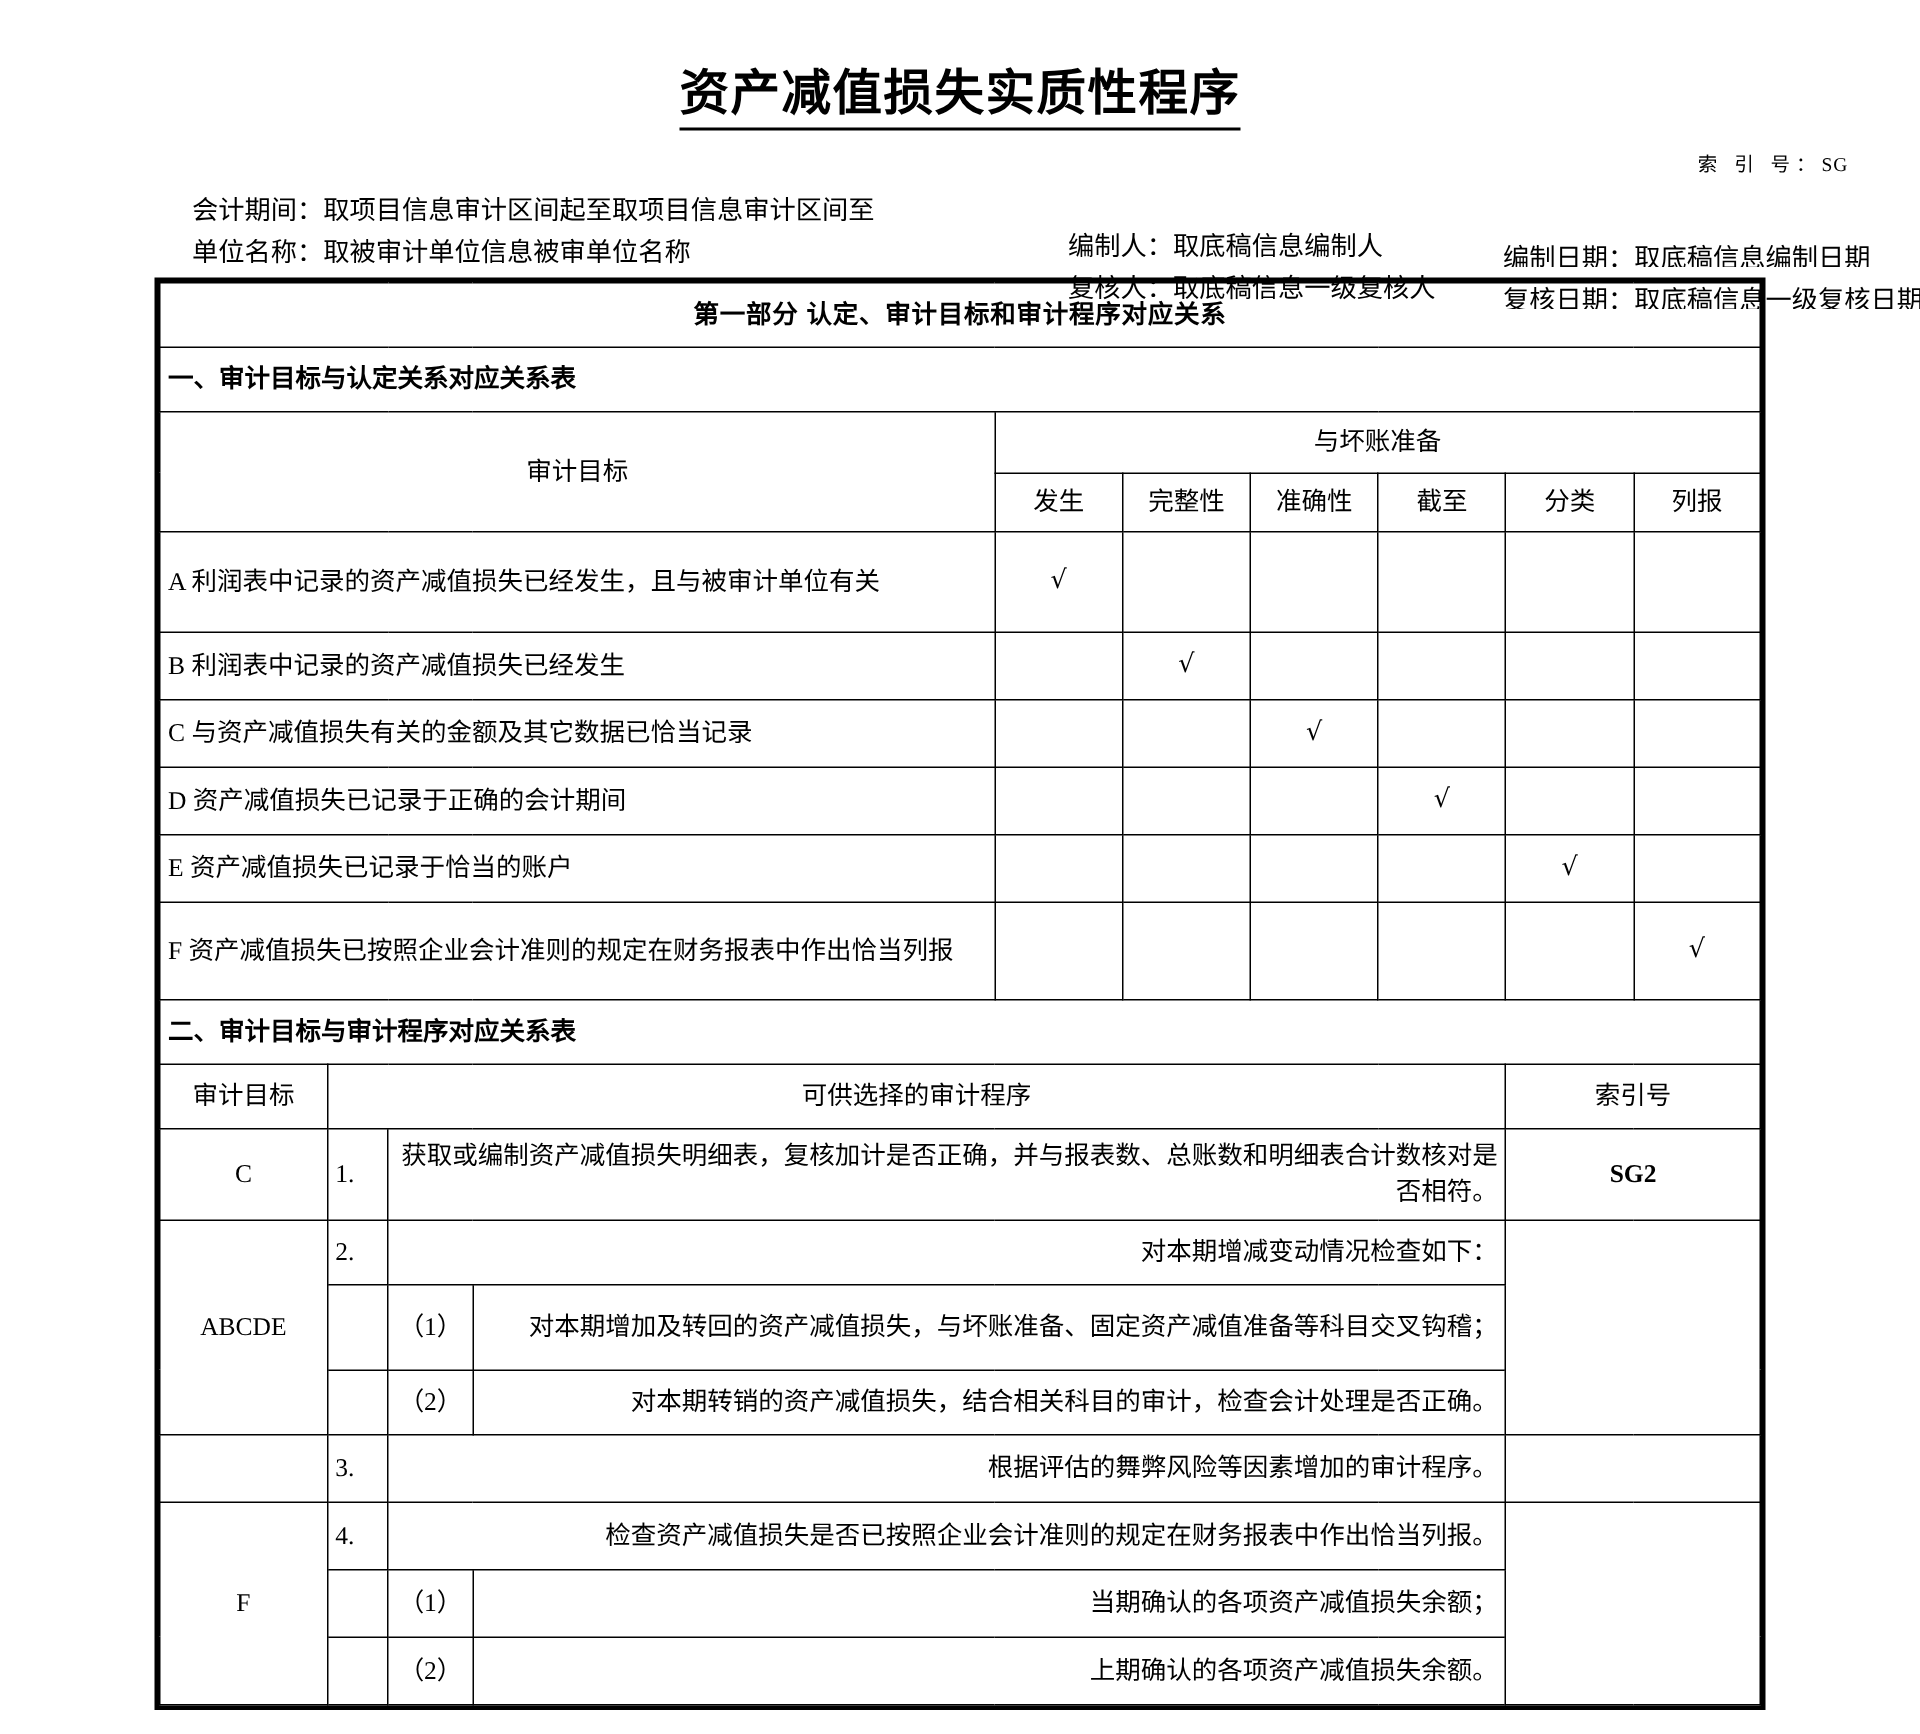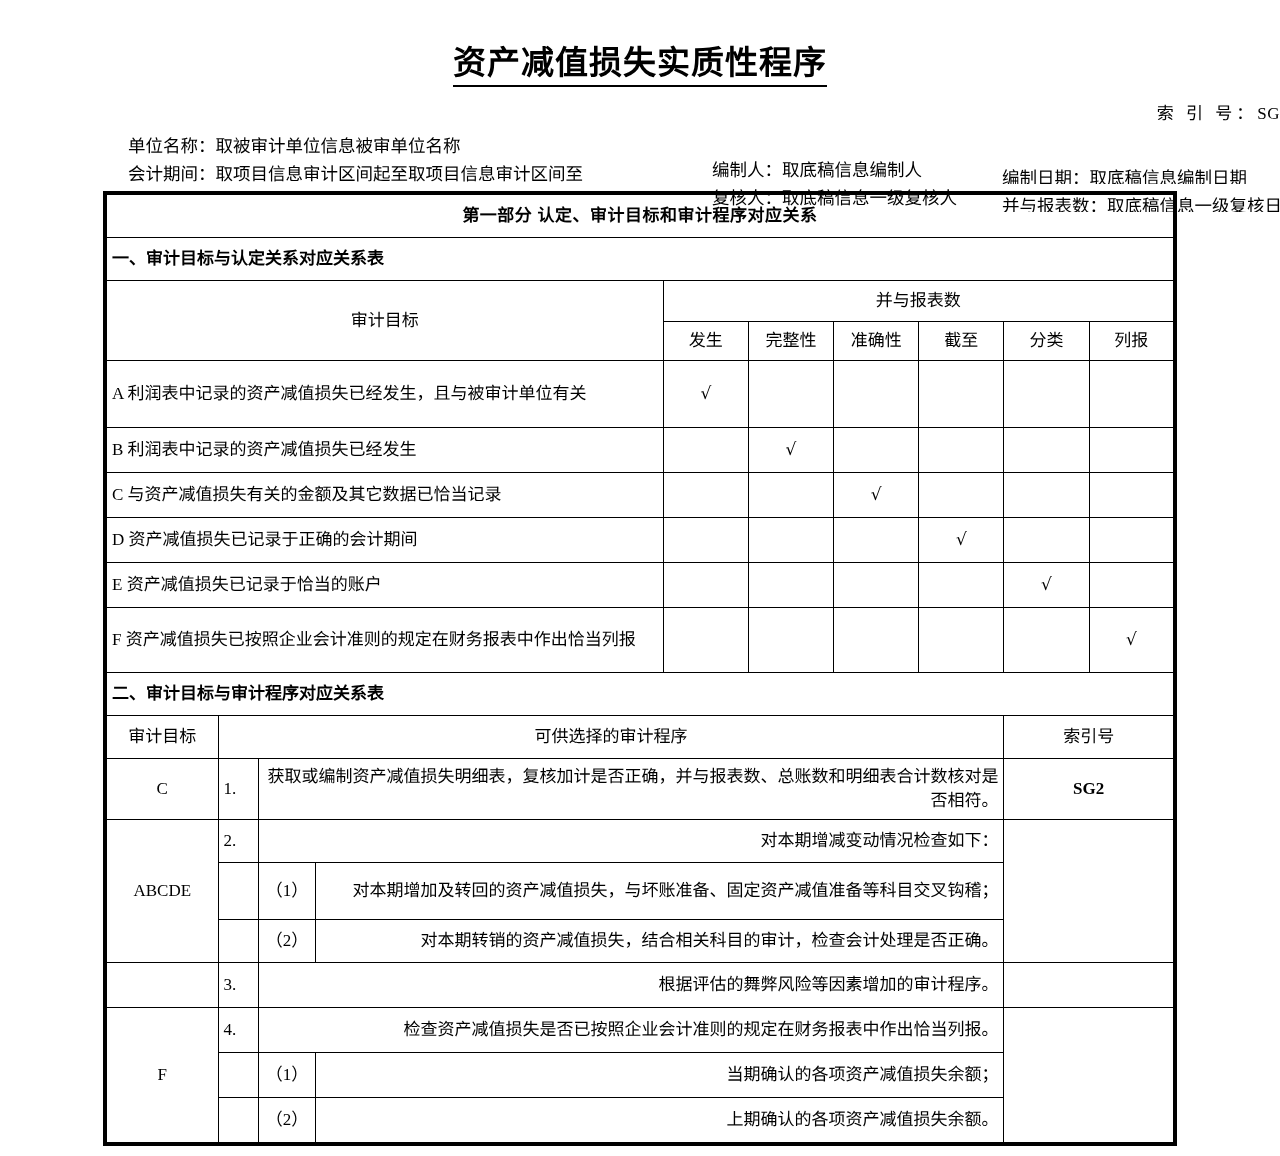"索 引 号：SG" .index-line { font-size: 17px -> 13px; padding-right: none -> 48px }
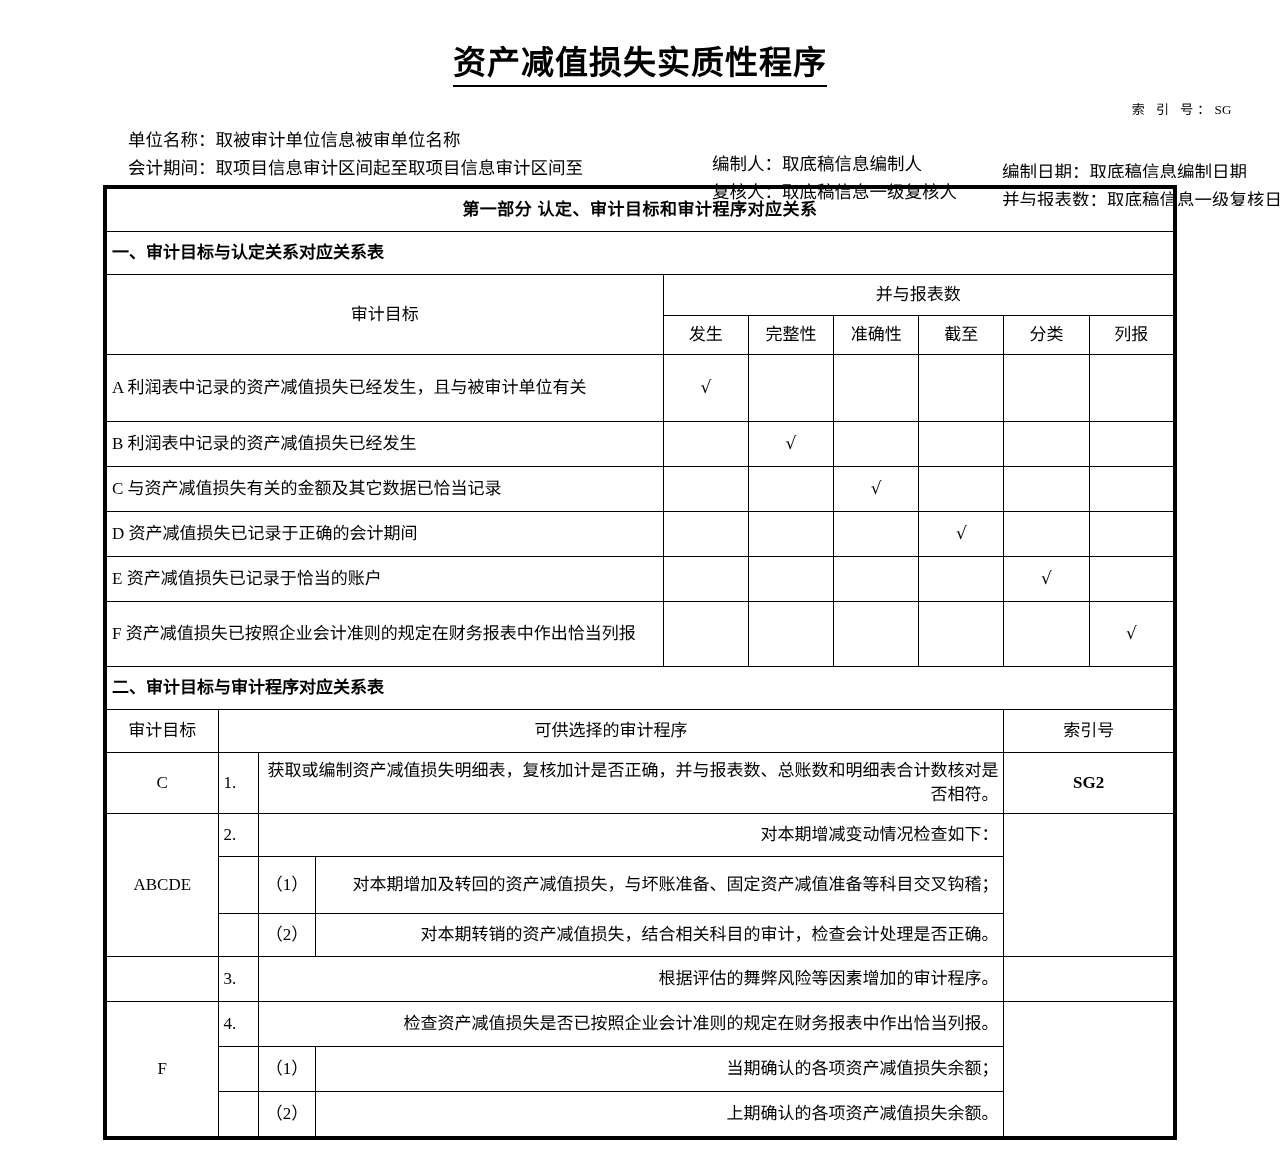"单位名称：取被审计单位信息被审单位名称" div.meta-row { order: before "会计期间：取项目信息审计区间起至取项目信息审计区间至" -> after "会计期间：取项目信息审计区间起至取项目信息审计区间至" }
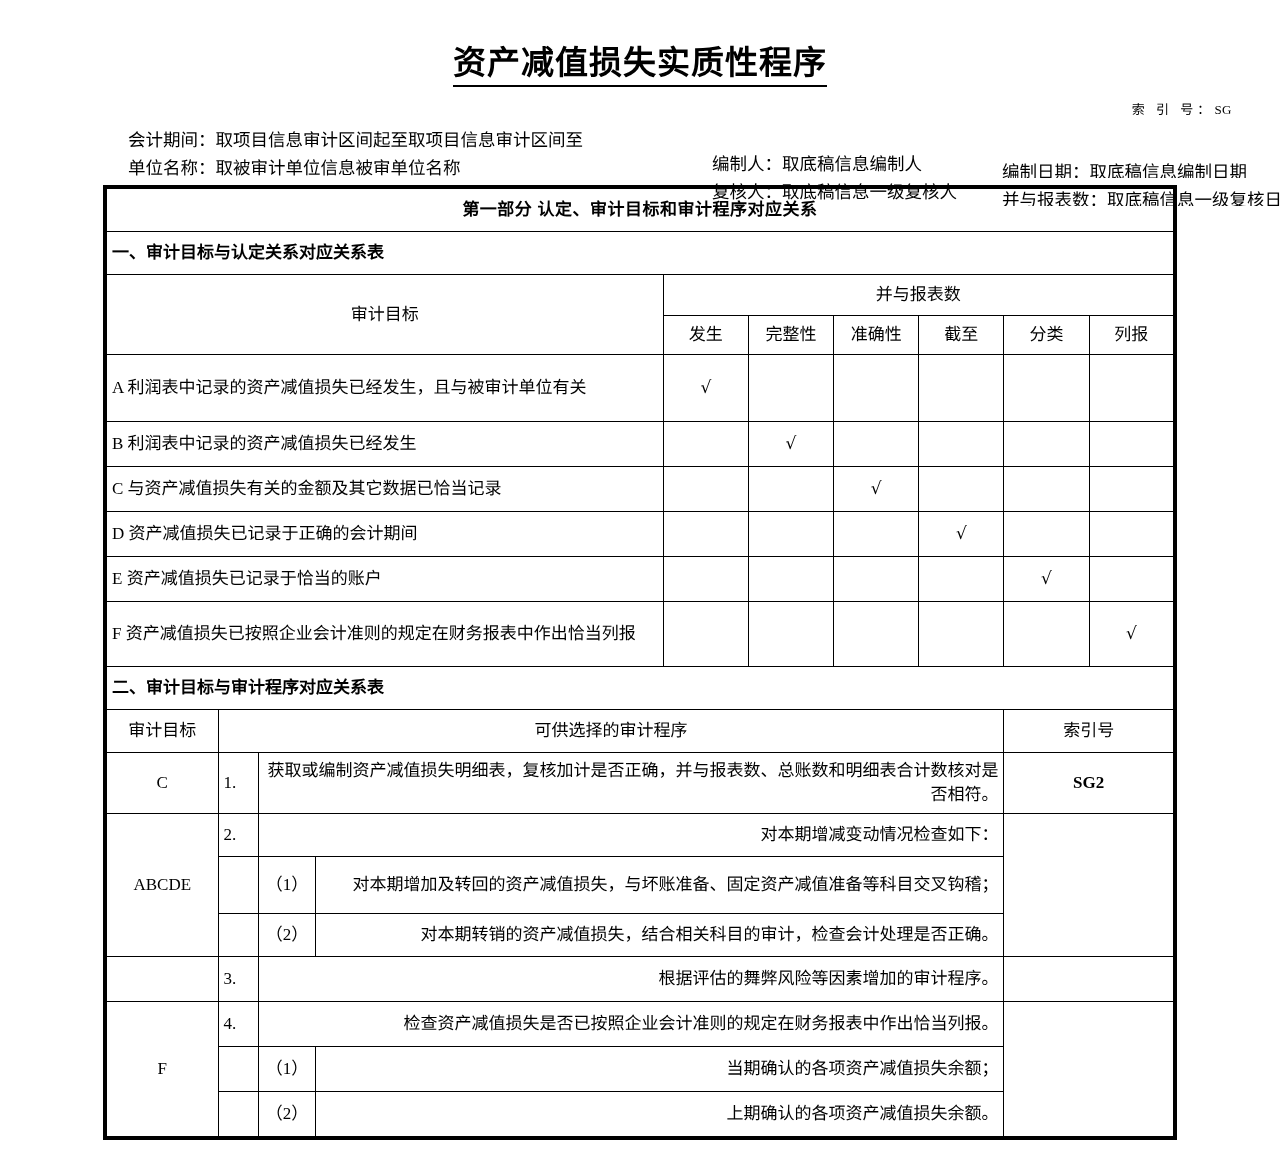"并与报表数：" span { text: 并与报表数 -> 复核日期 }
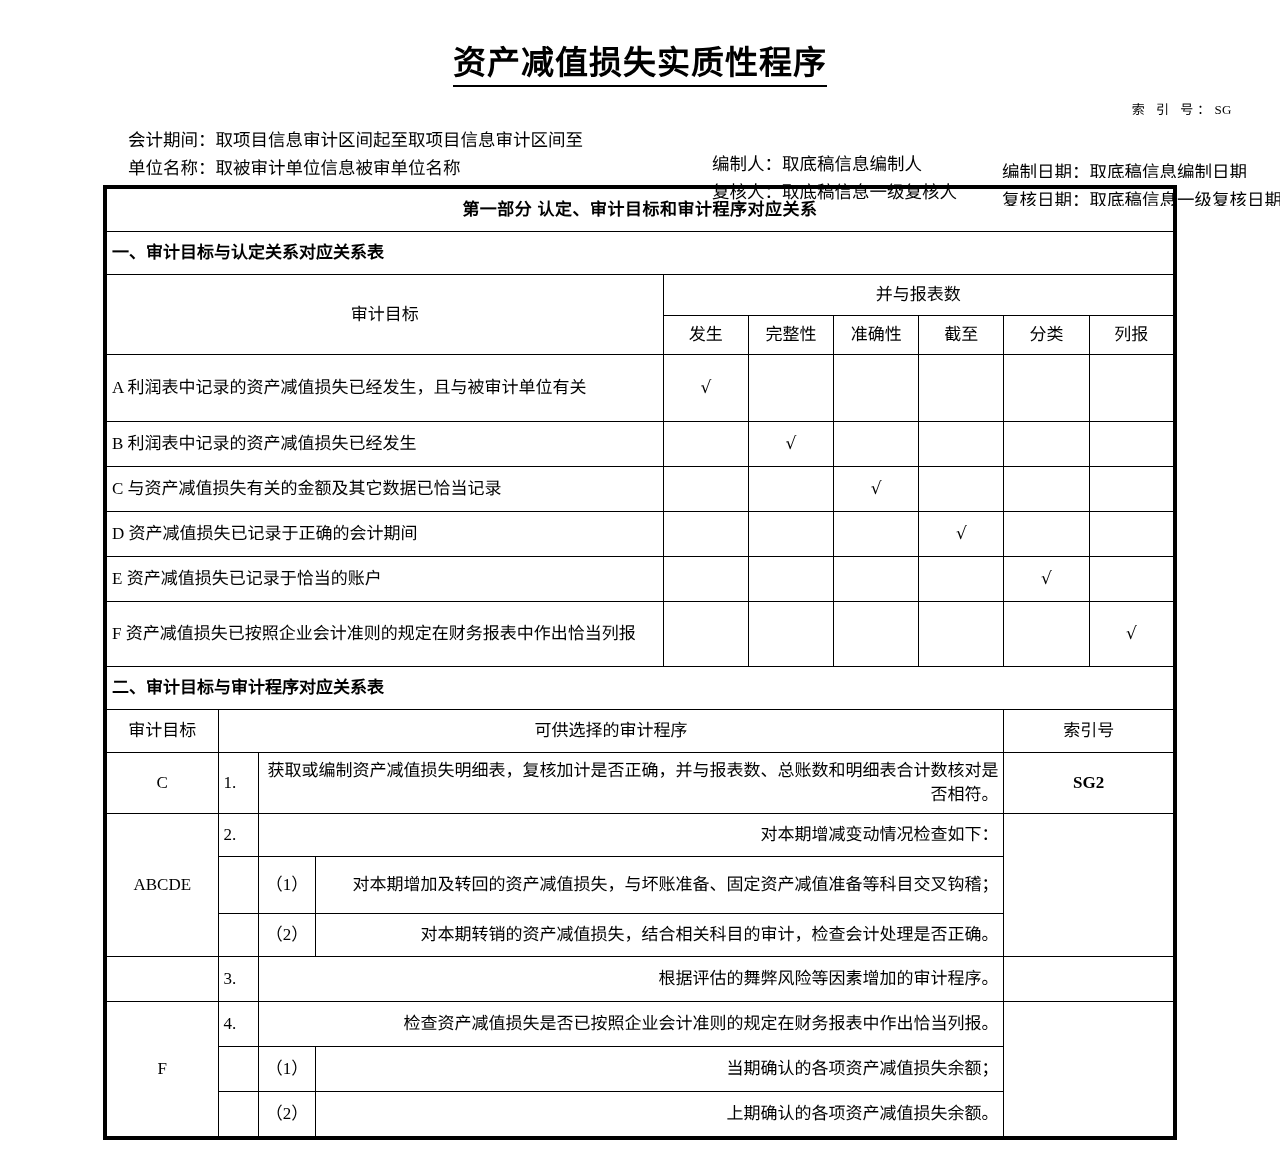"并与报表数" td.assert-head { text: 并与报表数 -> 与坏账准备 }
